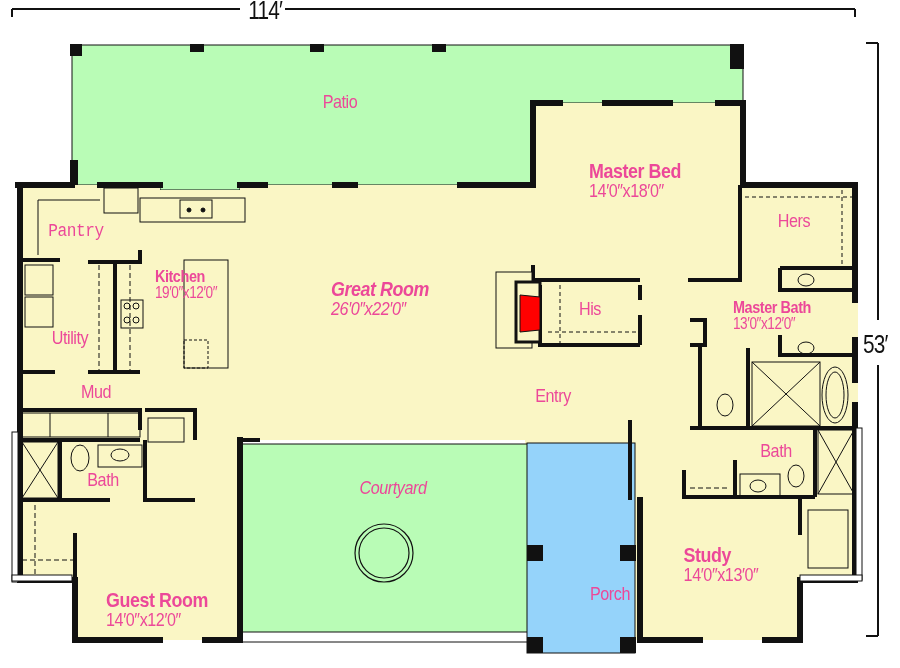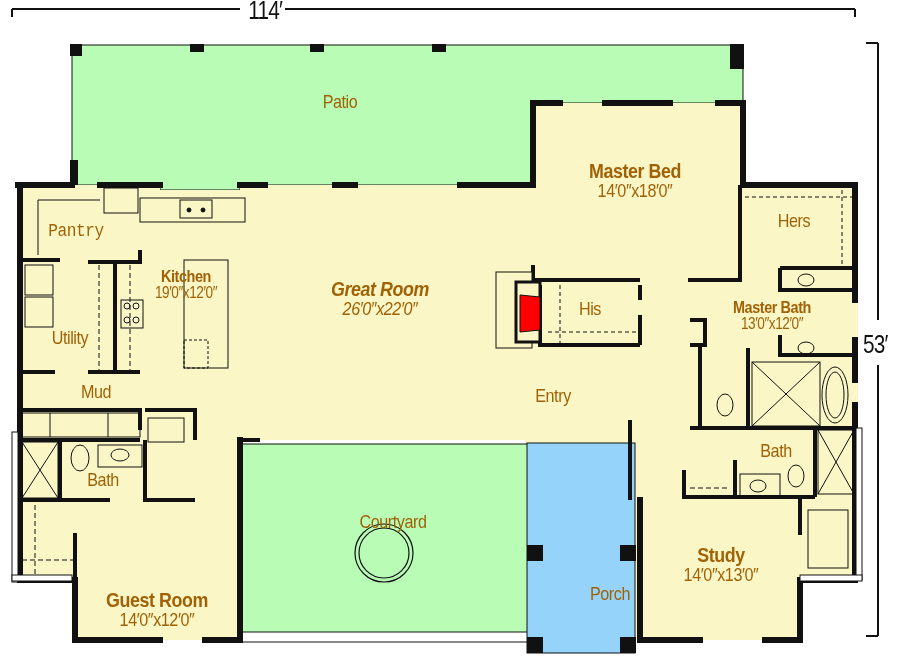"Patio" .lbl { color: #a16207 -> #ec4899; text-align: center -> none }
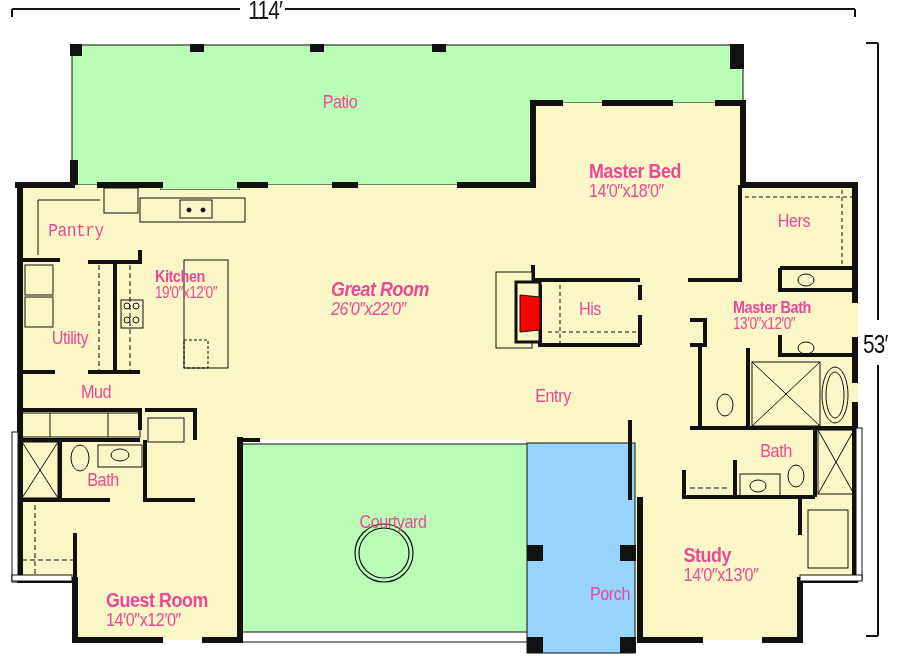"Courtyard" div.lbl { font-style: none -> italic; top: 512px -> 478px }
